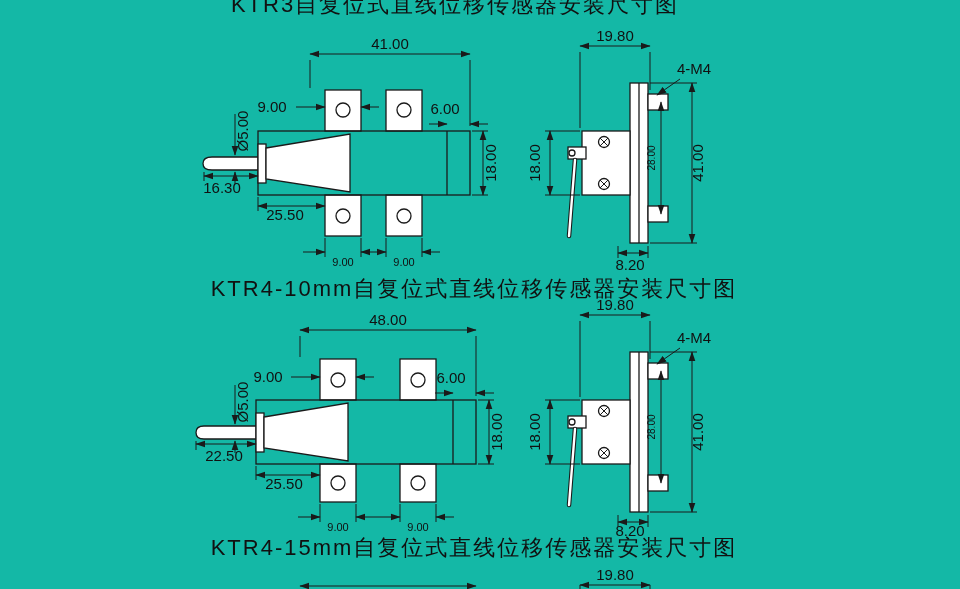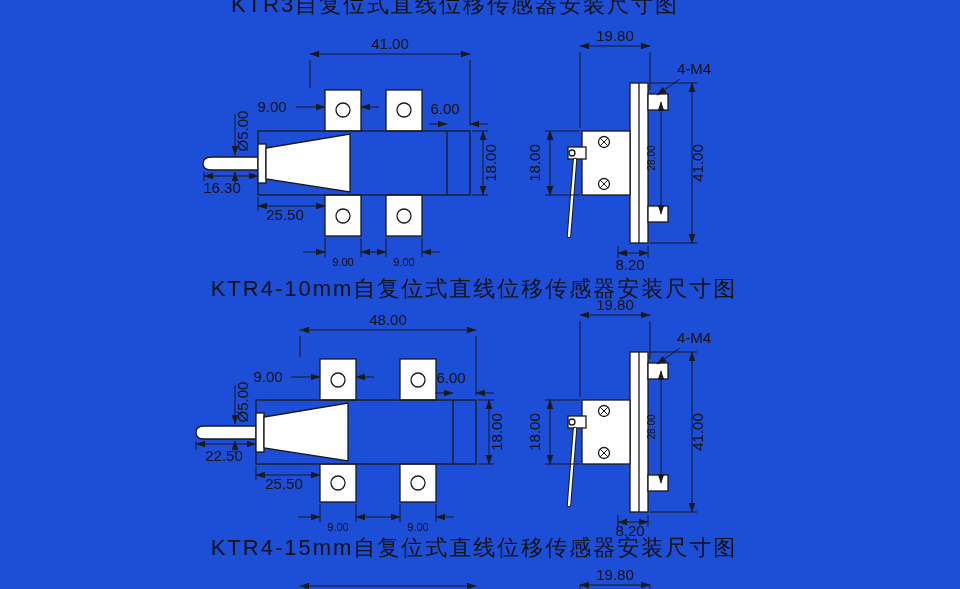"KTR3自复位式直线位移传感器安装尺寸图" .page { background: #1d4ed8 -> #14b8a6 }
